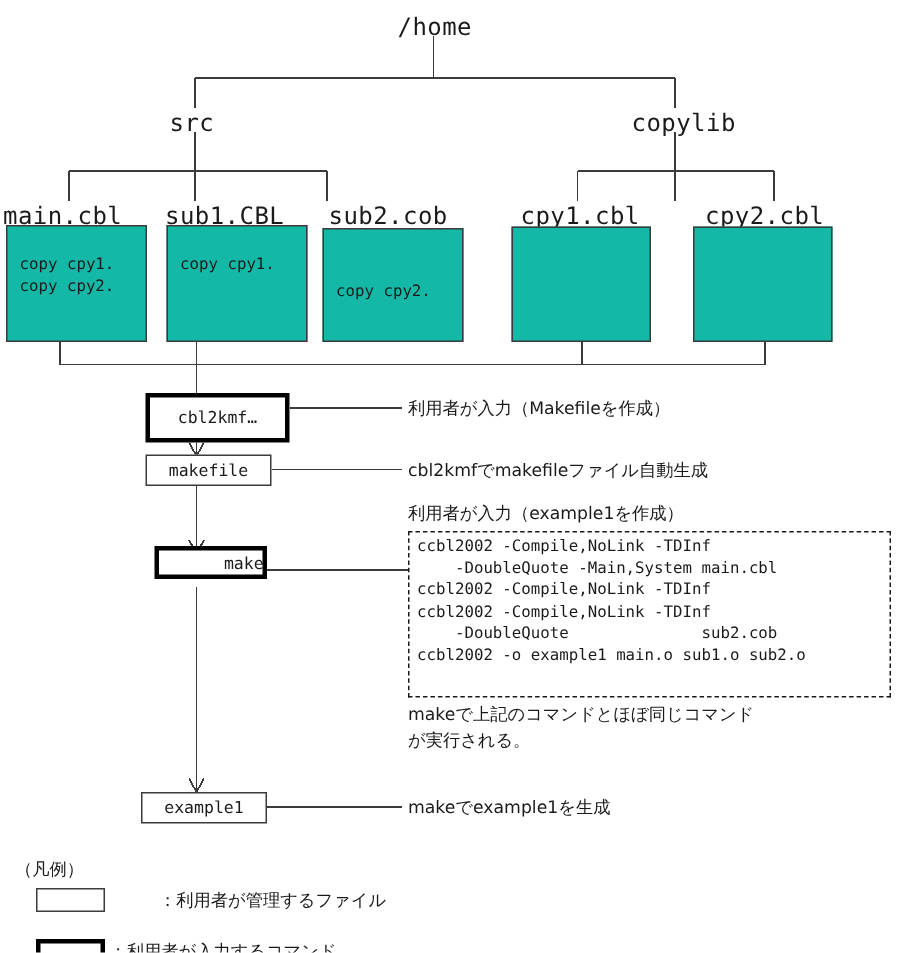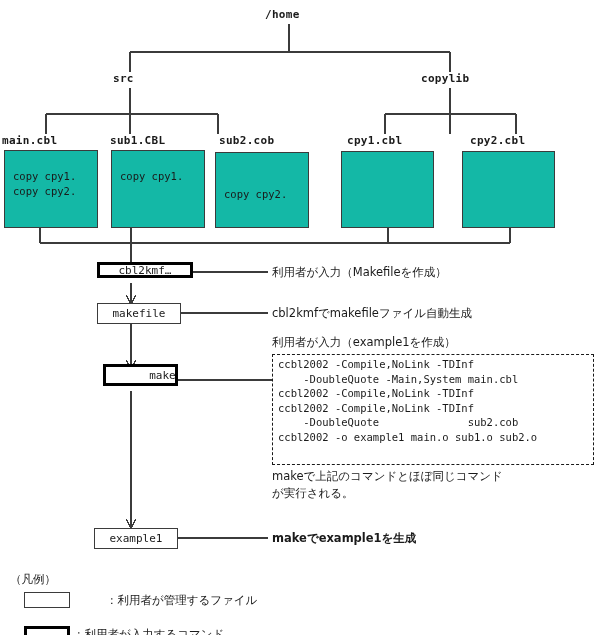"/home" .node-label { font-size: 11px -> 16px; font-weight: bold -> none }
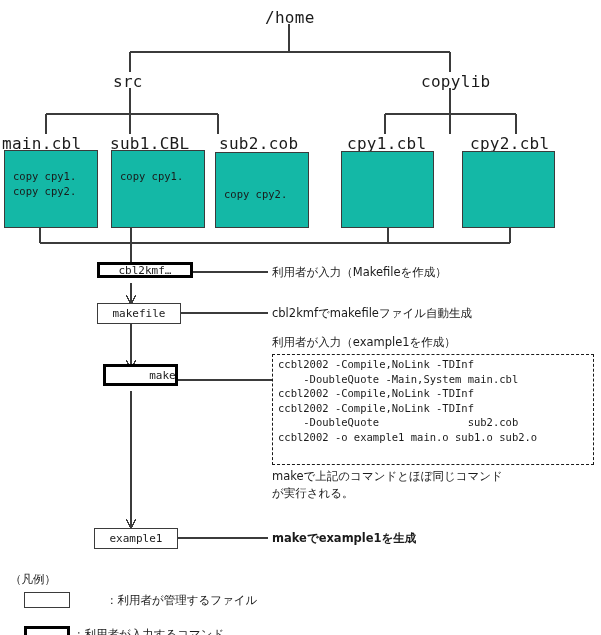"cbl2kmf…" div.proc-box { height: 16px -> 33px }
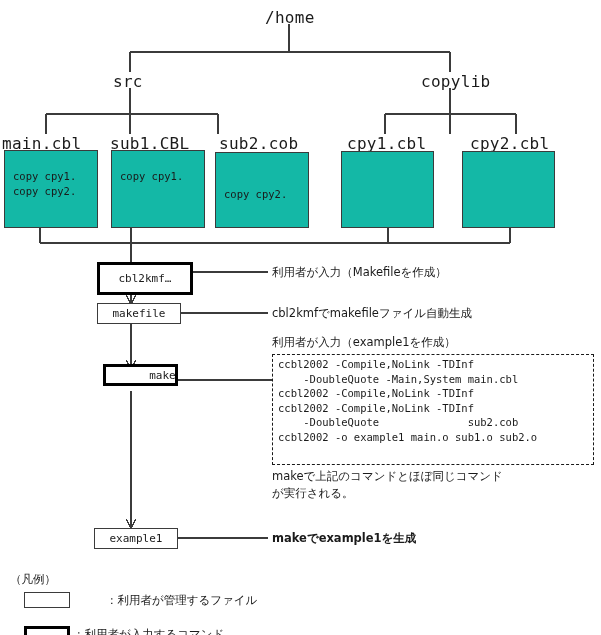"makeでexample1を生成" div.ann { font-weight: bold -> none }
